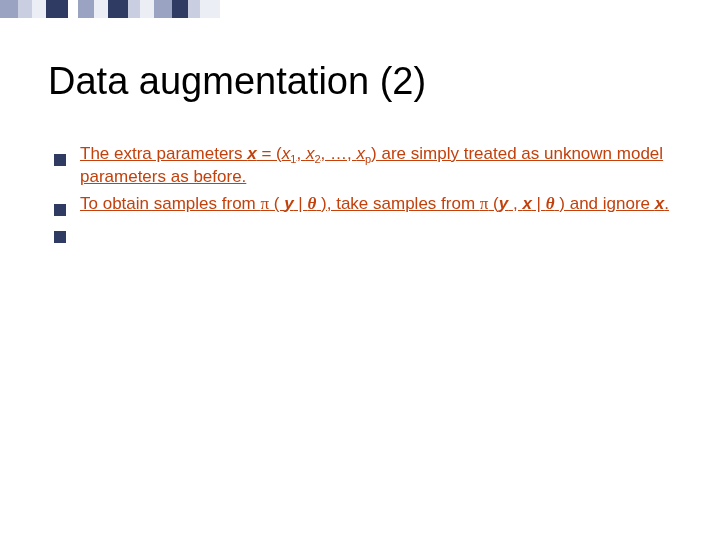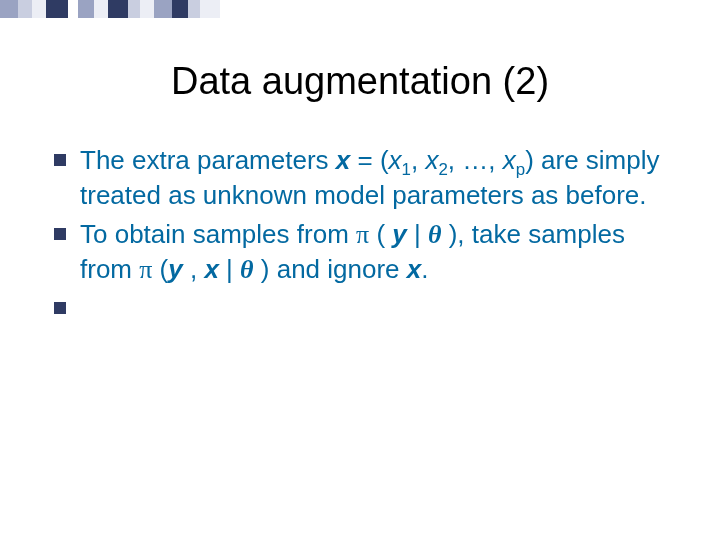"Data augmentation (2)" .title { text-align: center -> left }
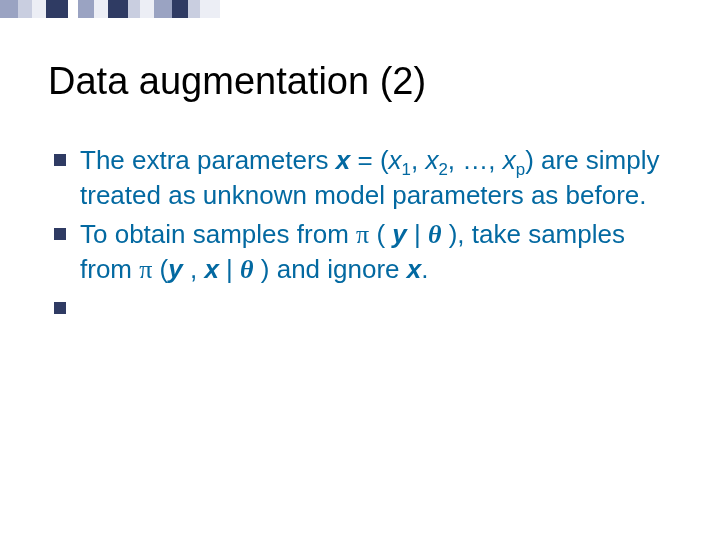"The extra parameters x =" .bullets li { color: #0369a1 -> #c2410c; font-size: 26px -> 17px; text-decoration: none -> underline }
